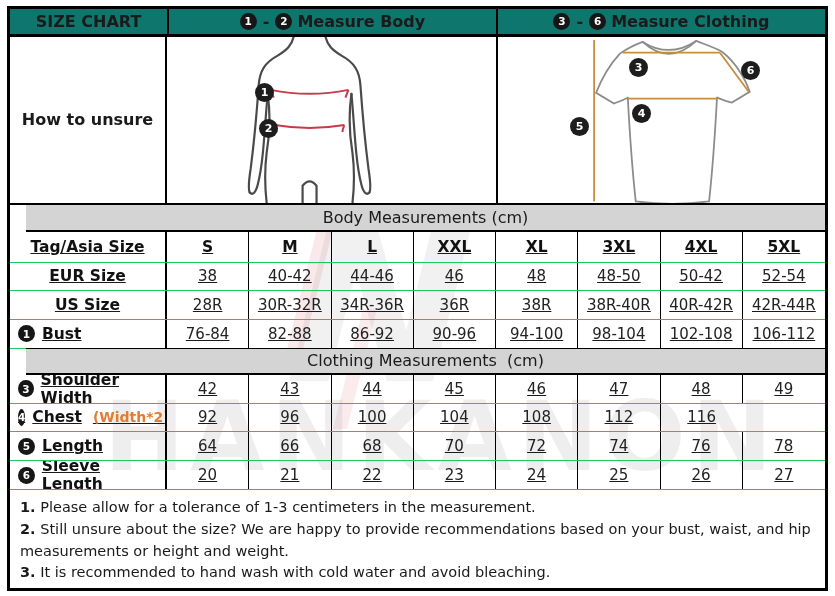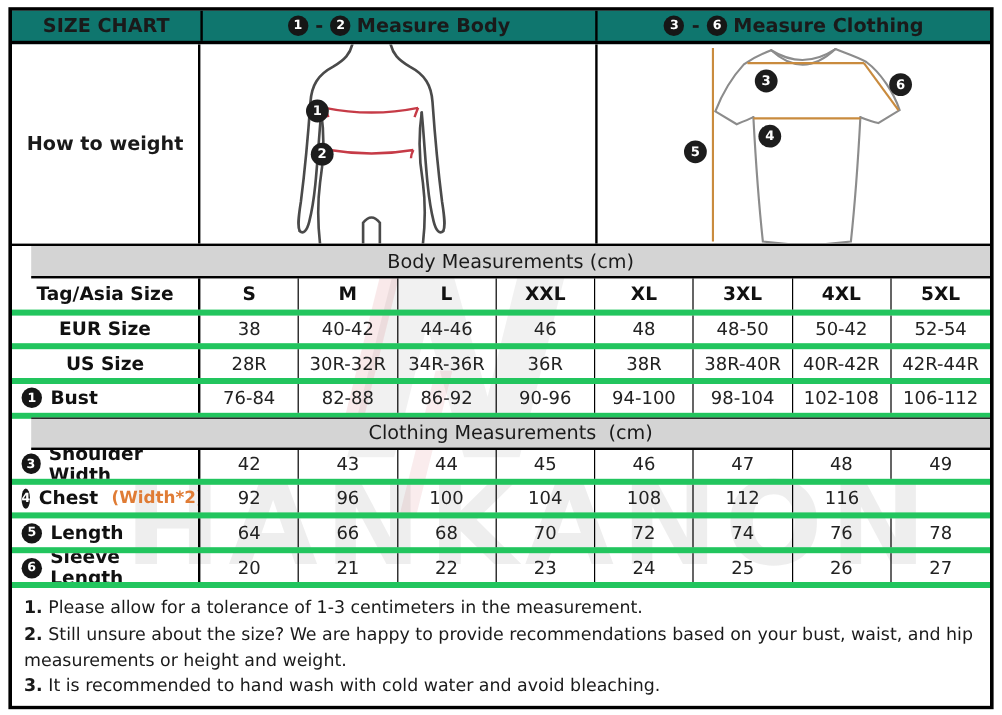"How to weight" div.howto-label { text: weight -> unsure }
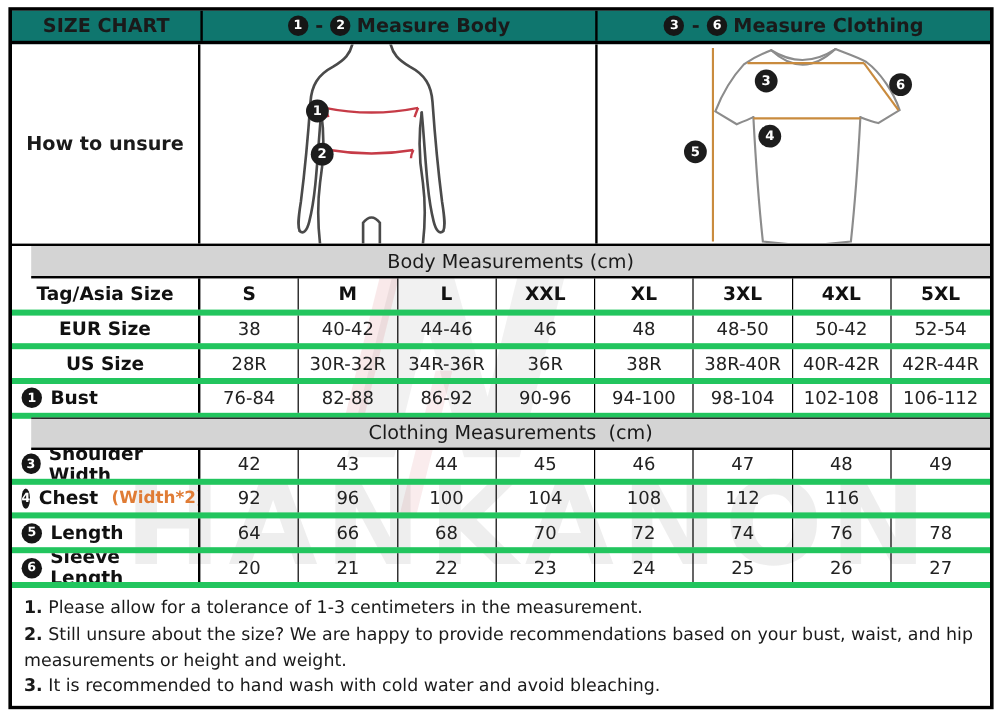"Tag/Asia Size" .trow { border-bottom: 5px solid #22c55e -> 1px solid #22c55e; text-decoration: none -> underline }
